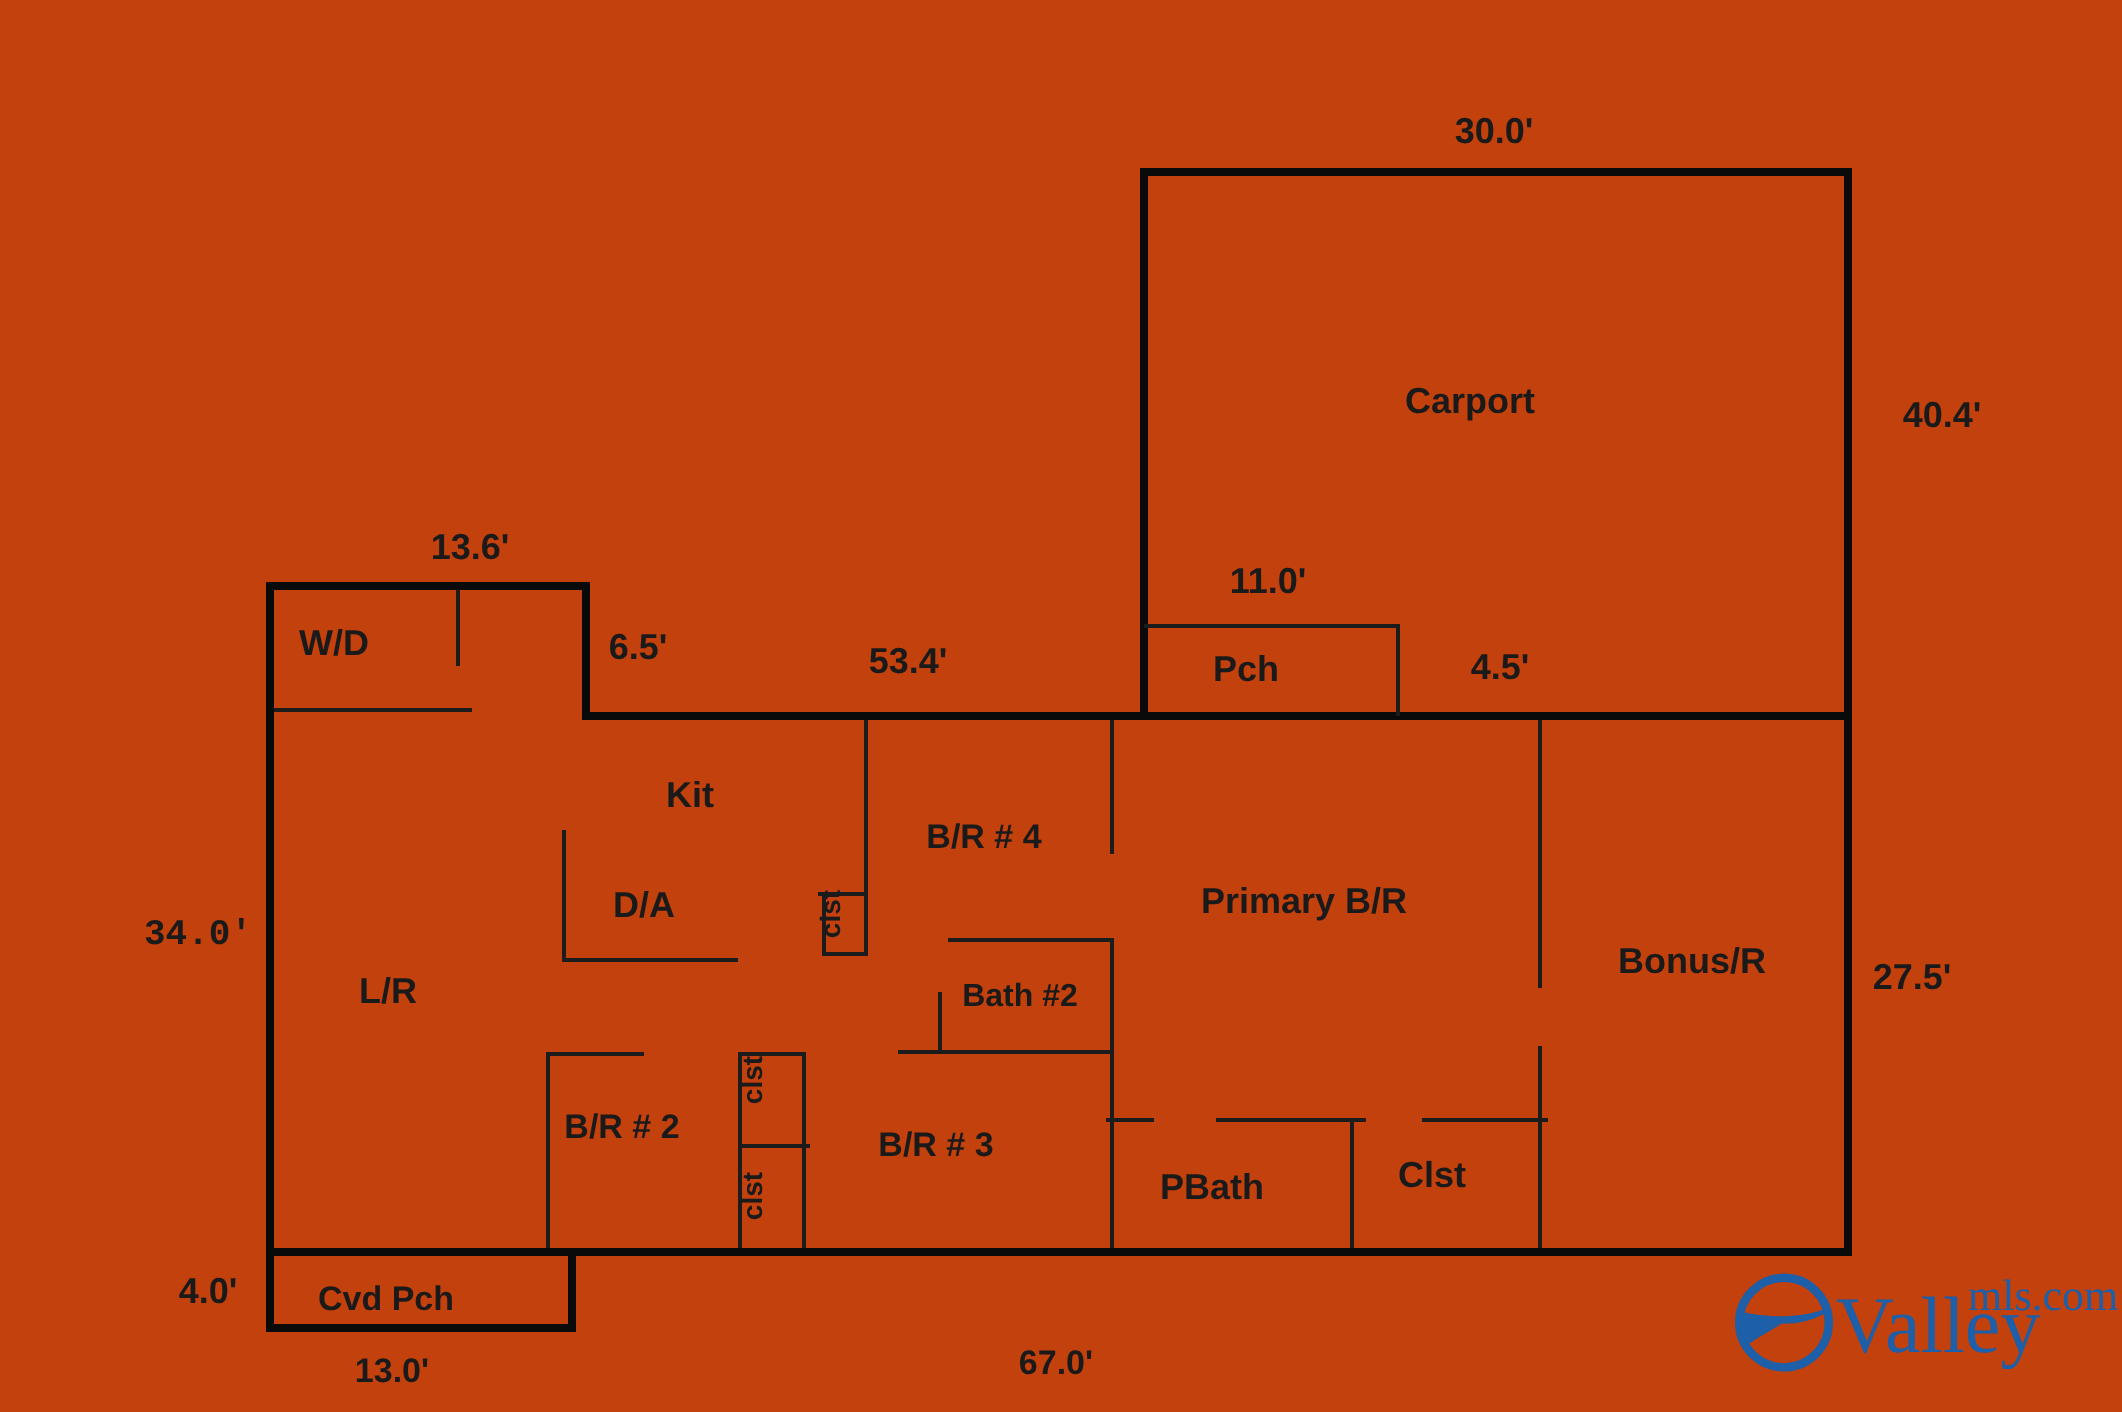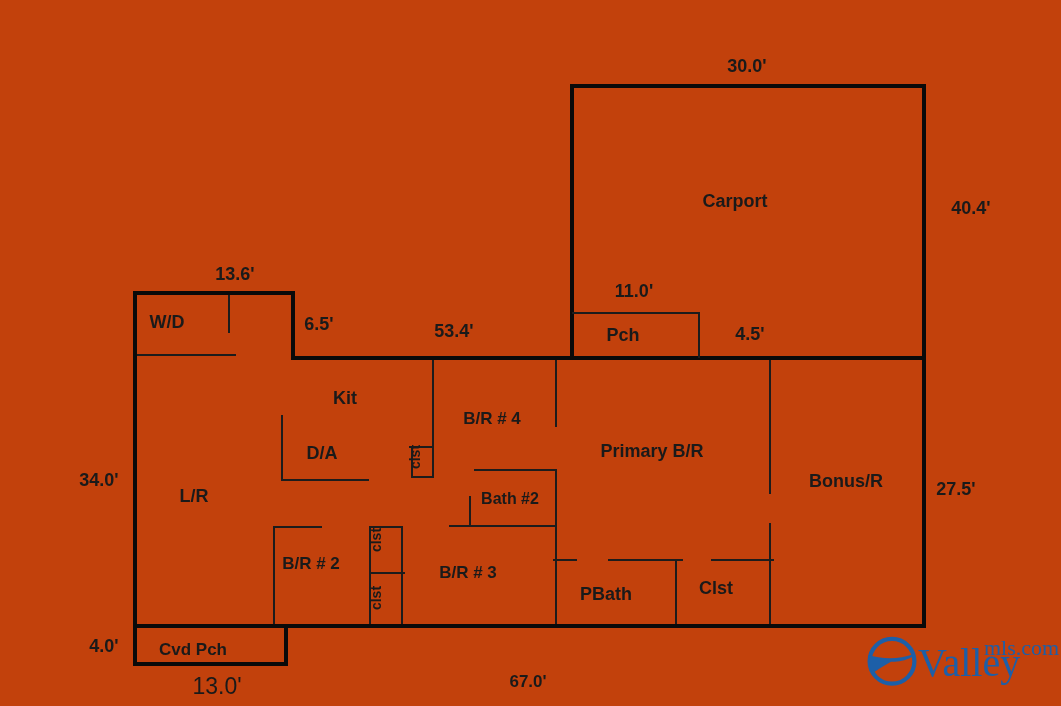"34.0'" div.lb { font-family: none -> Liberation Mono, monospace; top: 480px -> 468px }
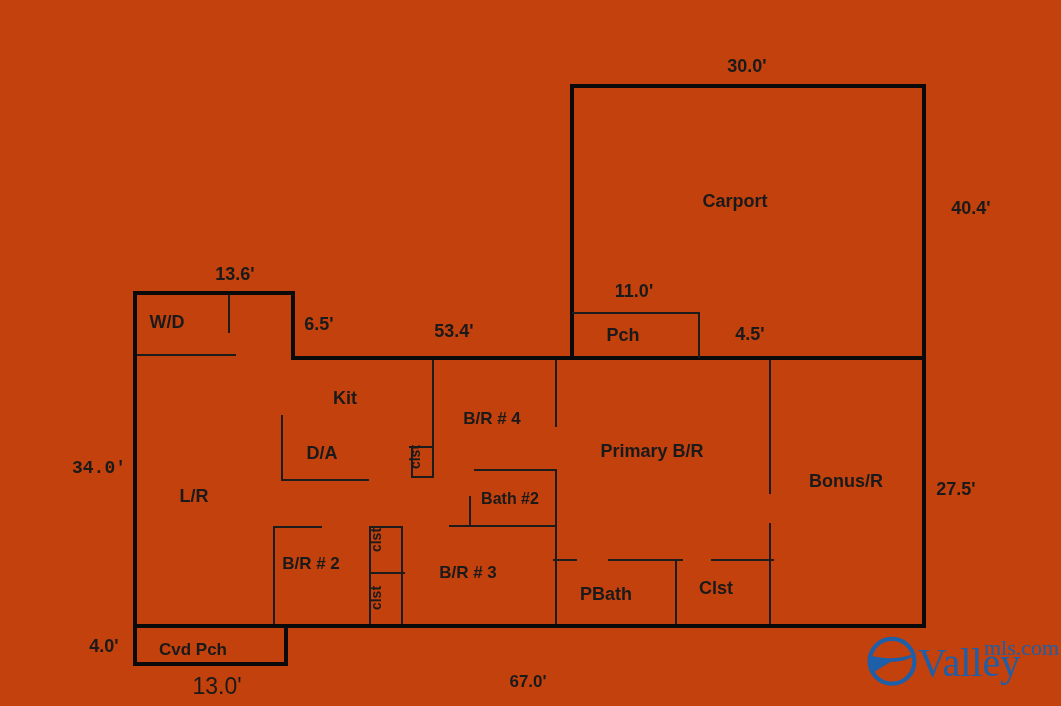"13.0'" div.lb { font-size: 23px -> 17px; font-weight: normal -> bold; left: 217px -> 196px }
